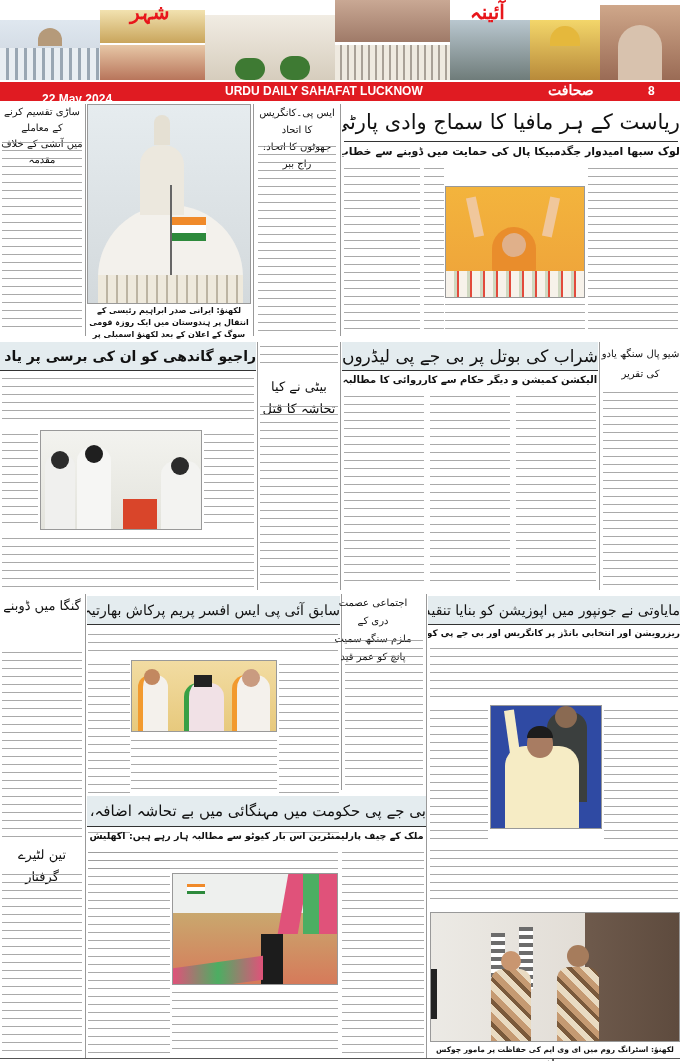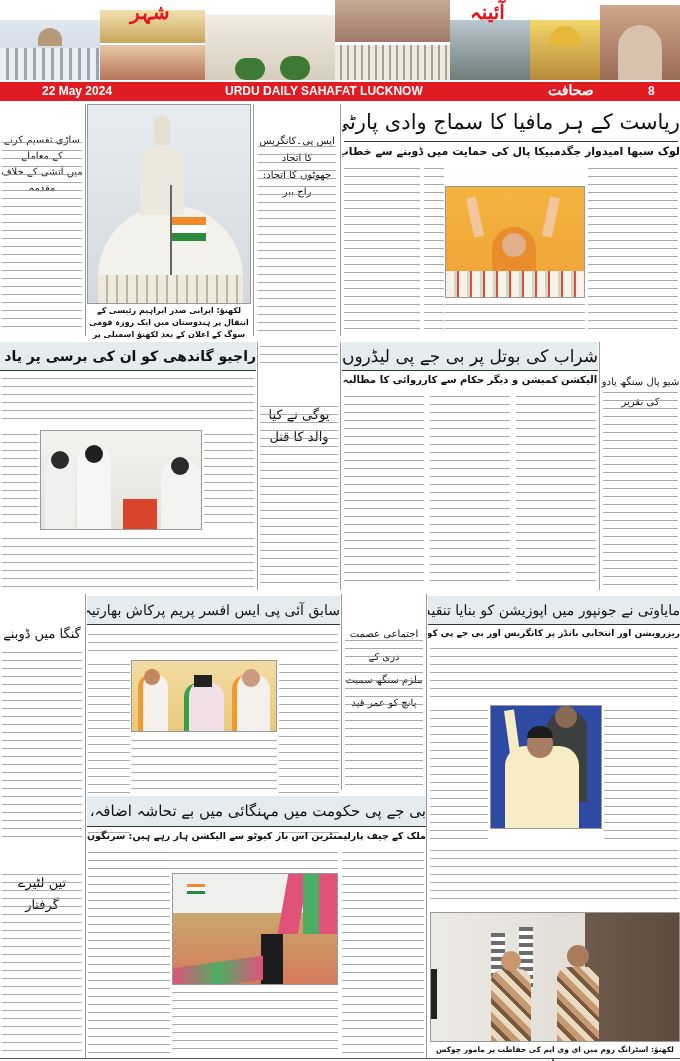"22 May 2024" span { margin-top: none -> 8px }
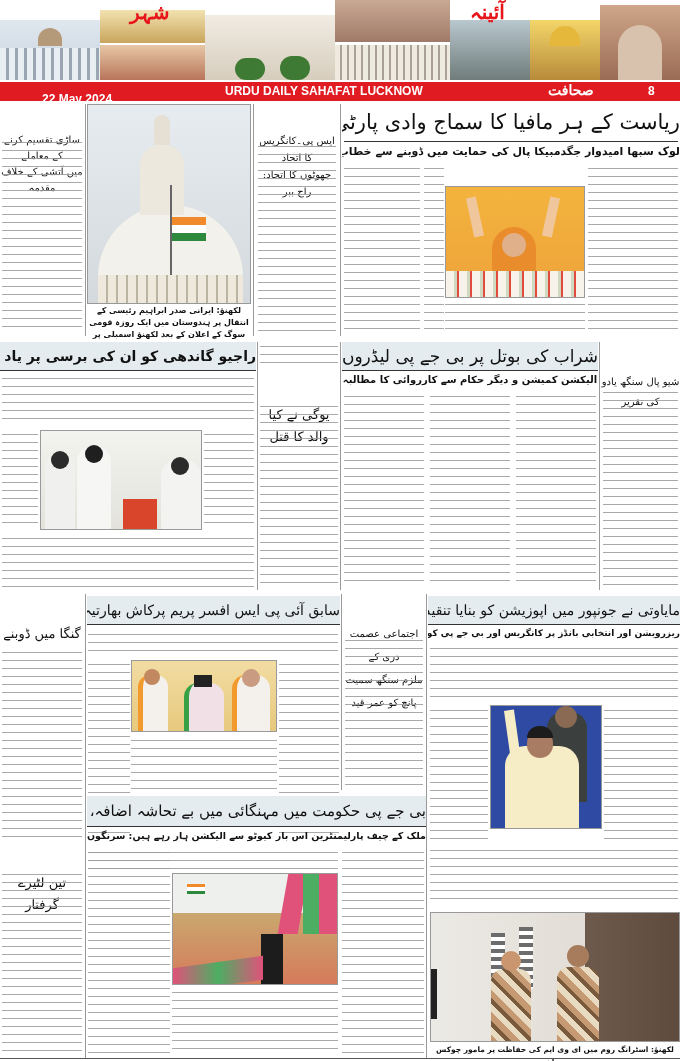"ساڑی تقسیم کرنے کے معاملے" .hl-side { margin-top: 28px -> none }
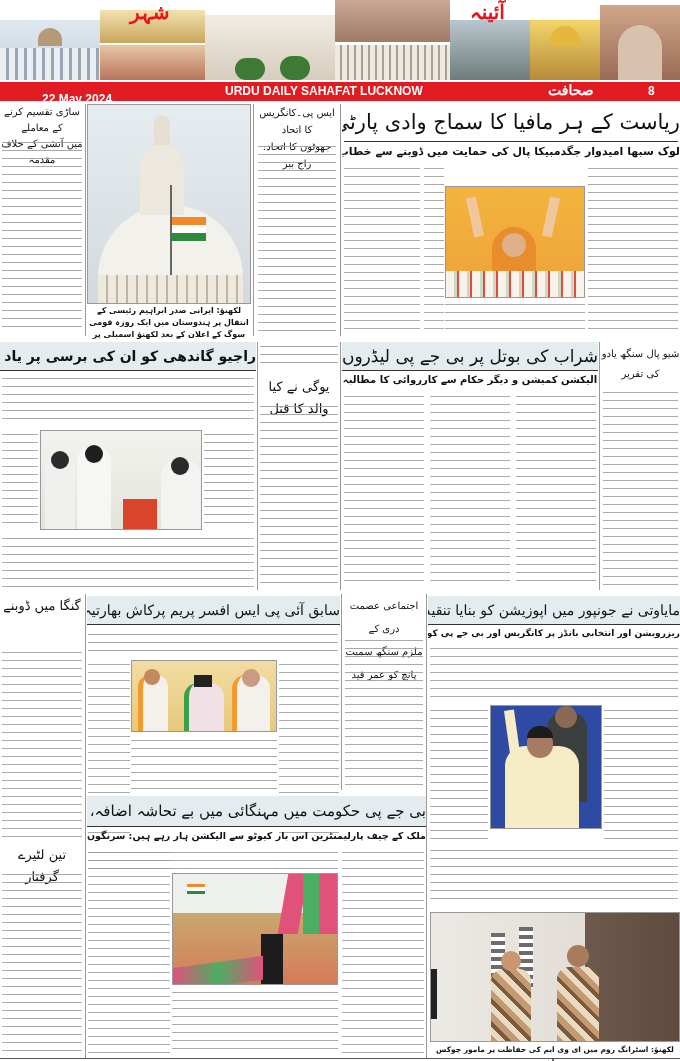"یوگی نے کیا والد کا" div.abs { text: یوگی نے کیا والد -> بیٹی نے کیا تحاشہ }
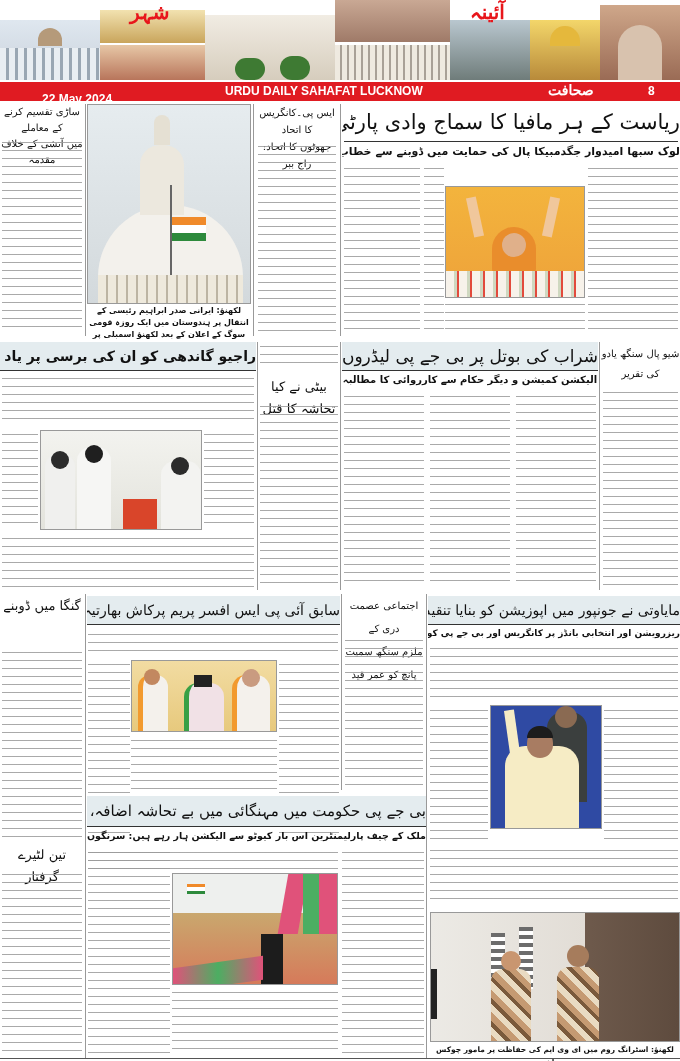"اجتماعی عصمت دری کے" div.abs { left: 343px -> 332px; line-height: 23px -> 18px }
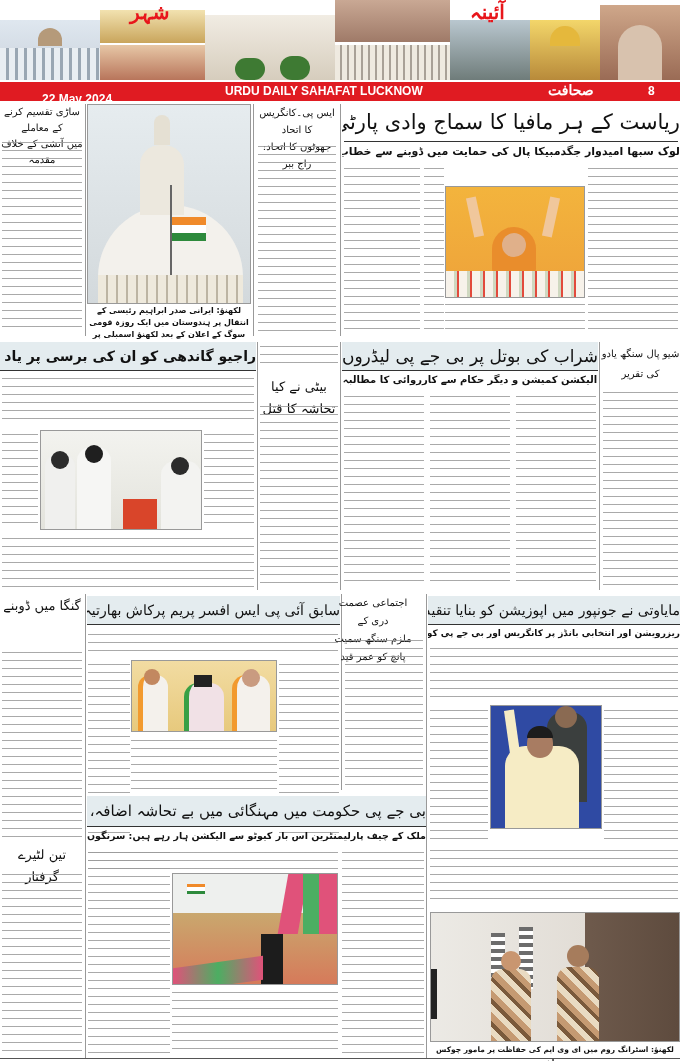"ملک کے چیف پارلیمنٹرین اس" div.abs { text: الیکشن ہار رہے ہیں: سرنگوں -> مطالبہ ہار رہے ہیں: اکھلیش }
